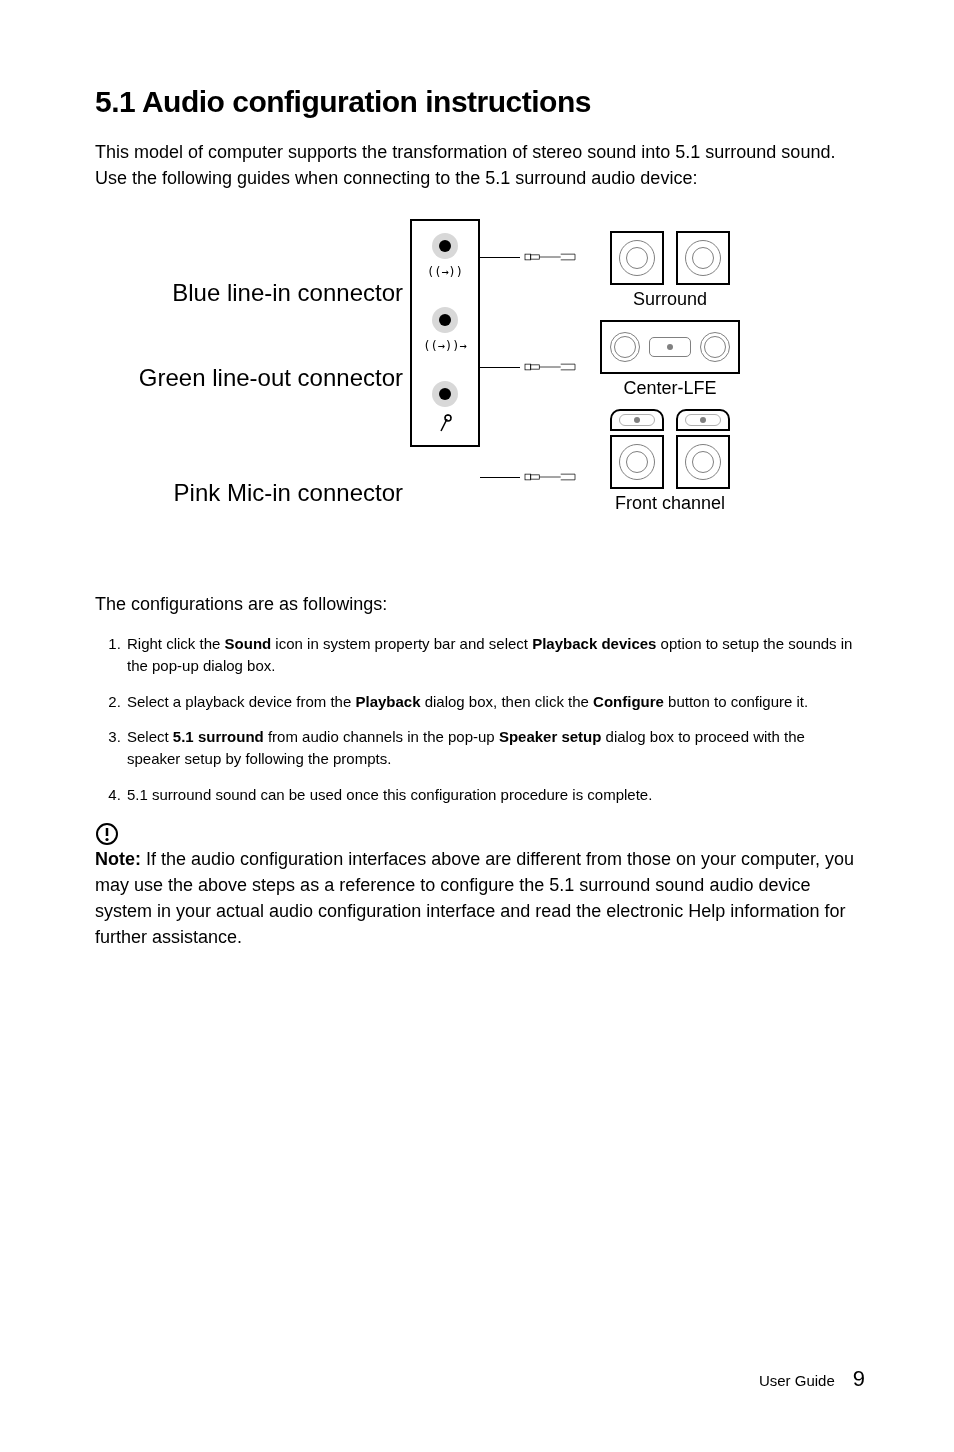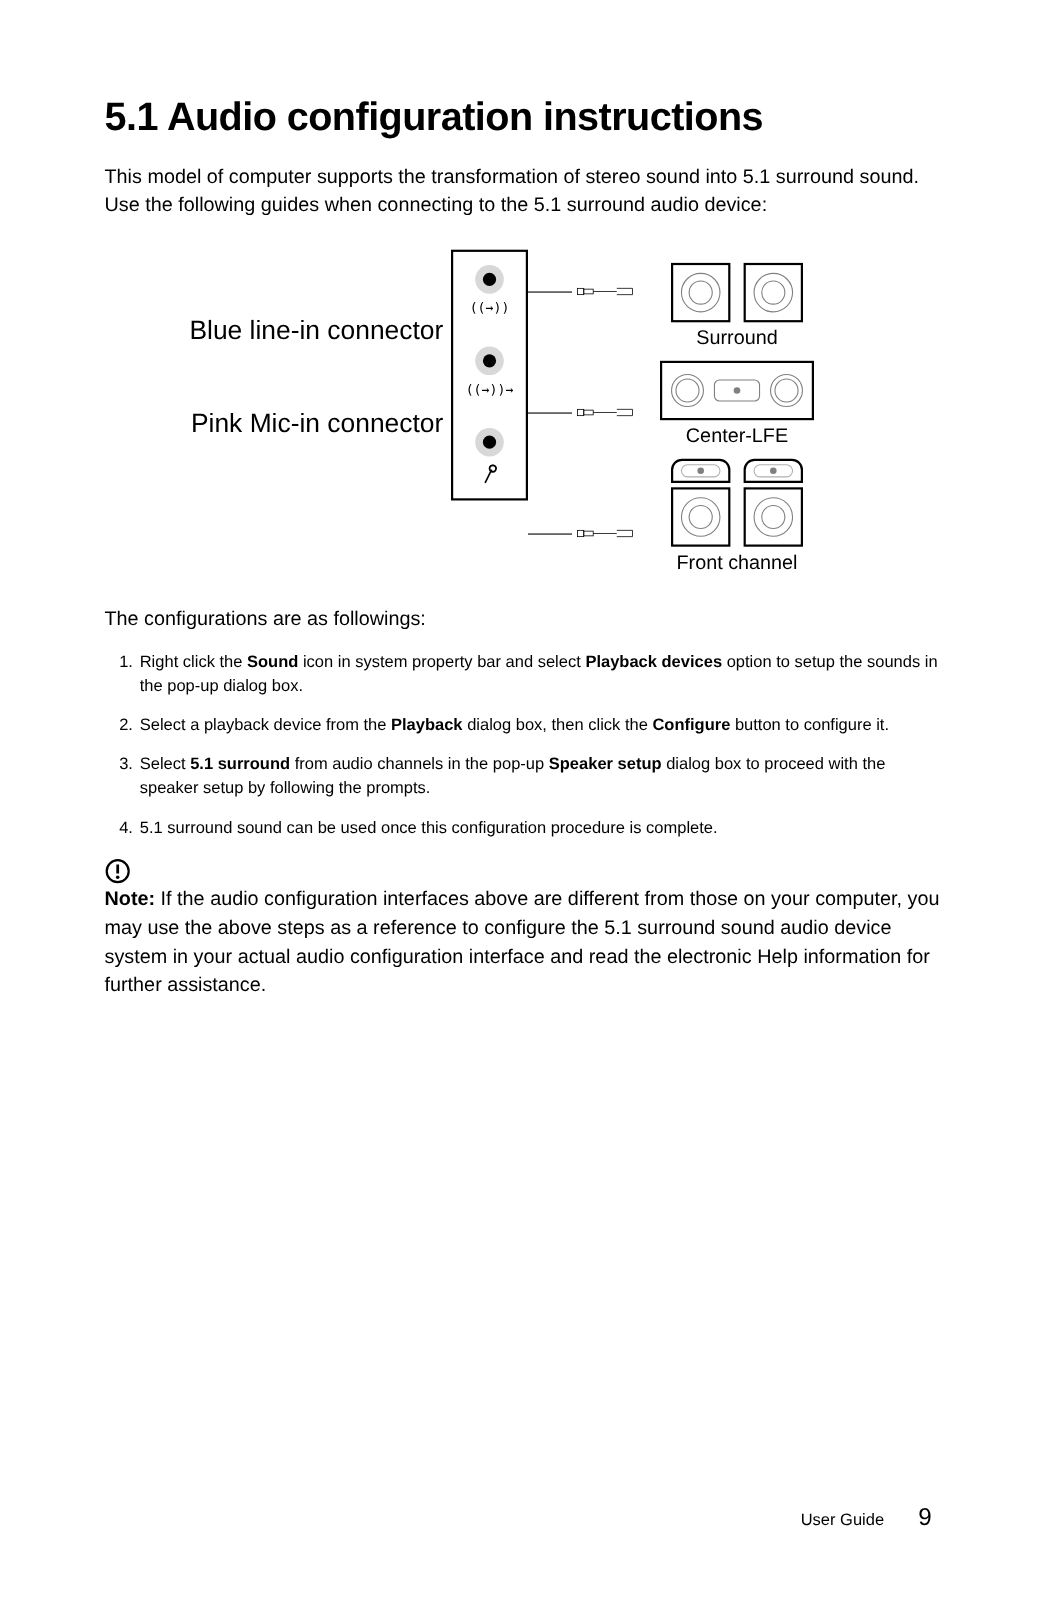"5.1 Audio configuration instructions" h1 { font-size: 36px -> 30px }
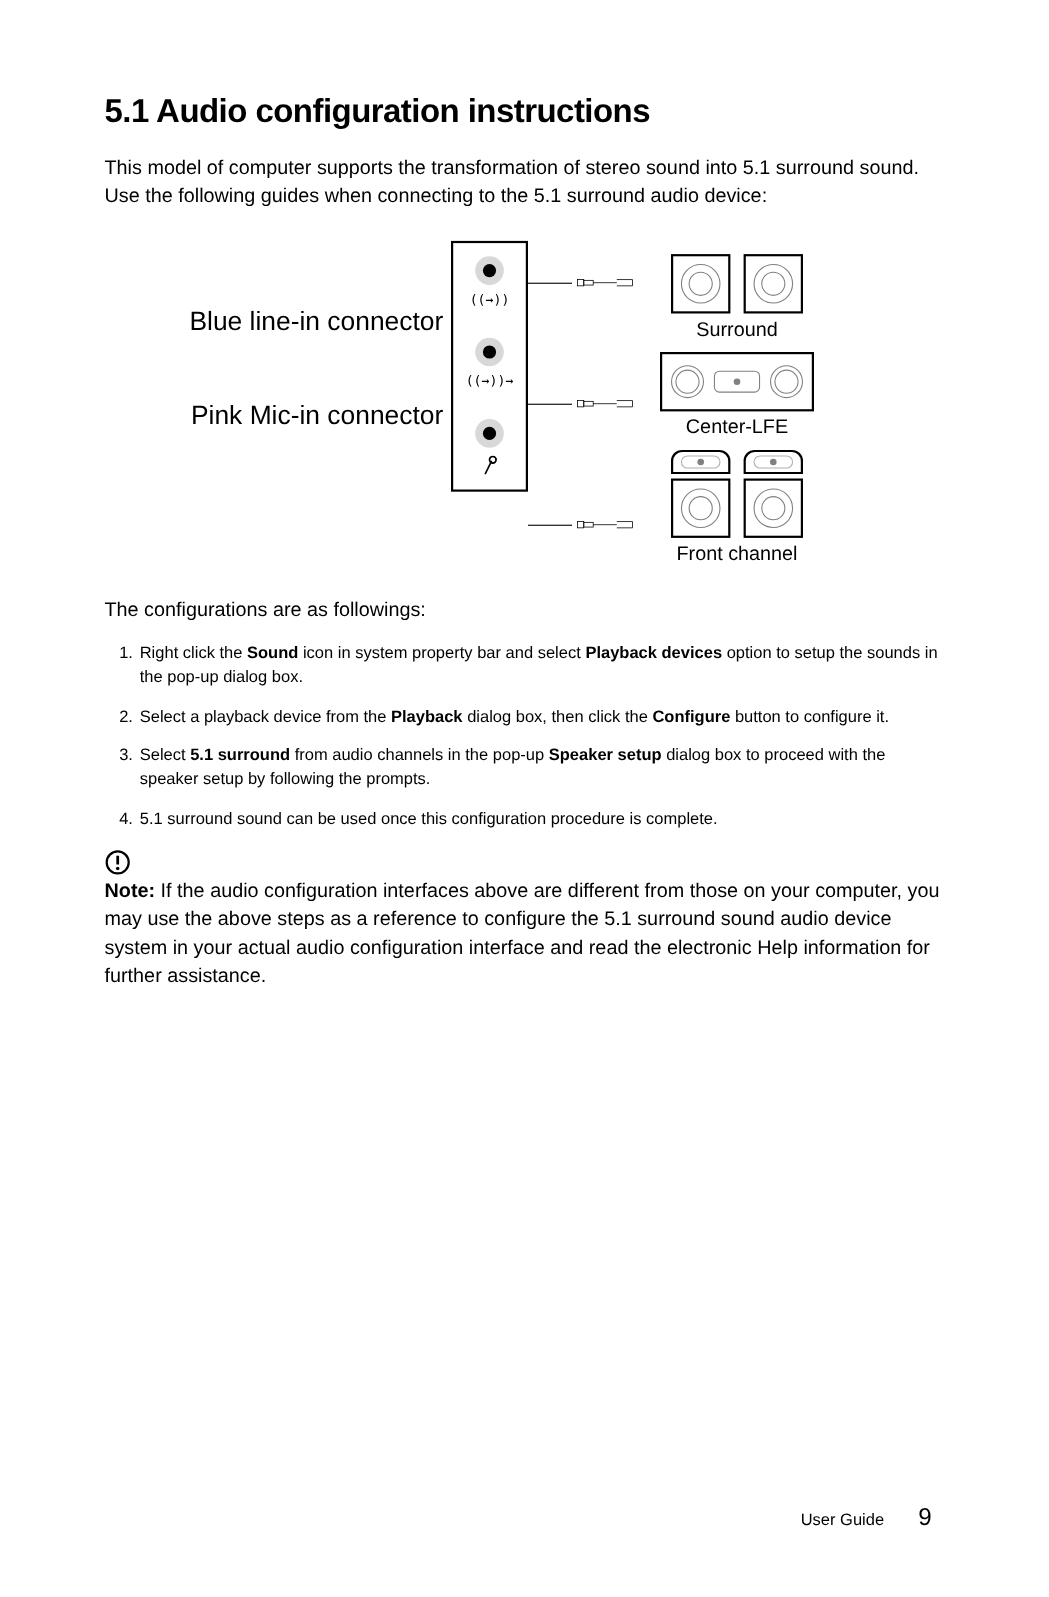"Green line-out connector" div.lbl { html: none -> <div>Green line-out connector</div> }
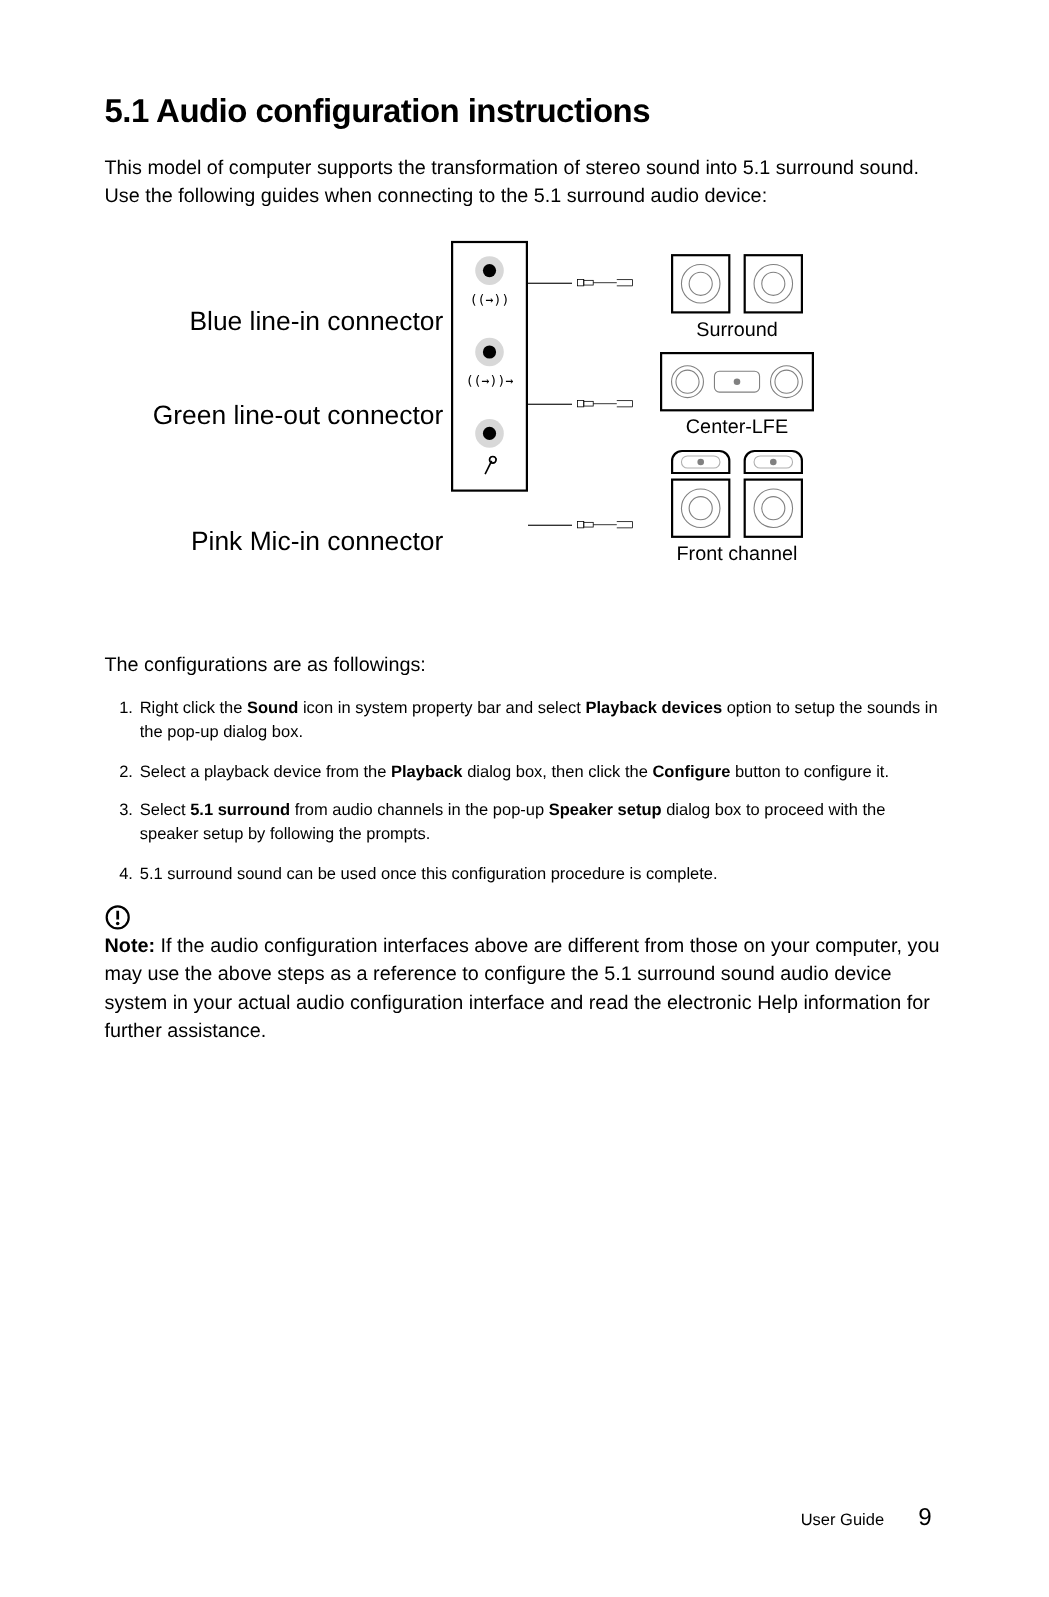"User Guide" .footer { gap: 31px -> 18px; right: 107px -> 89px }
